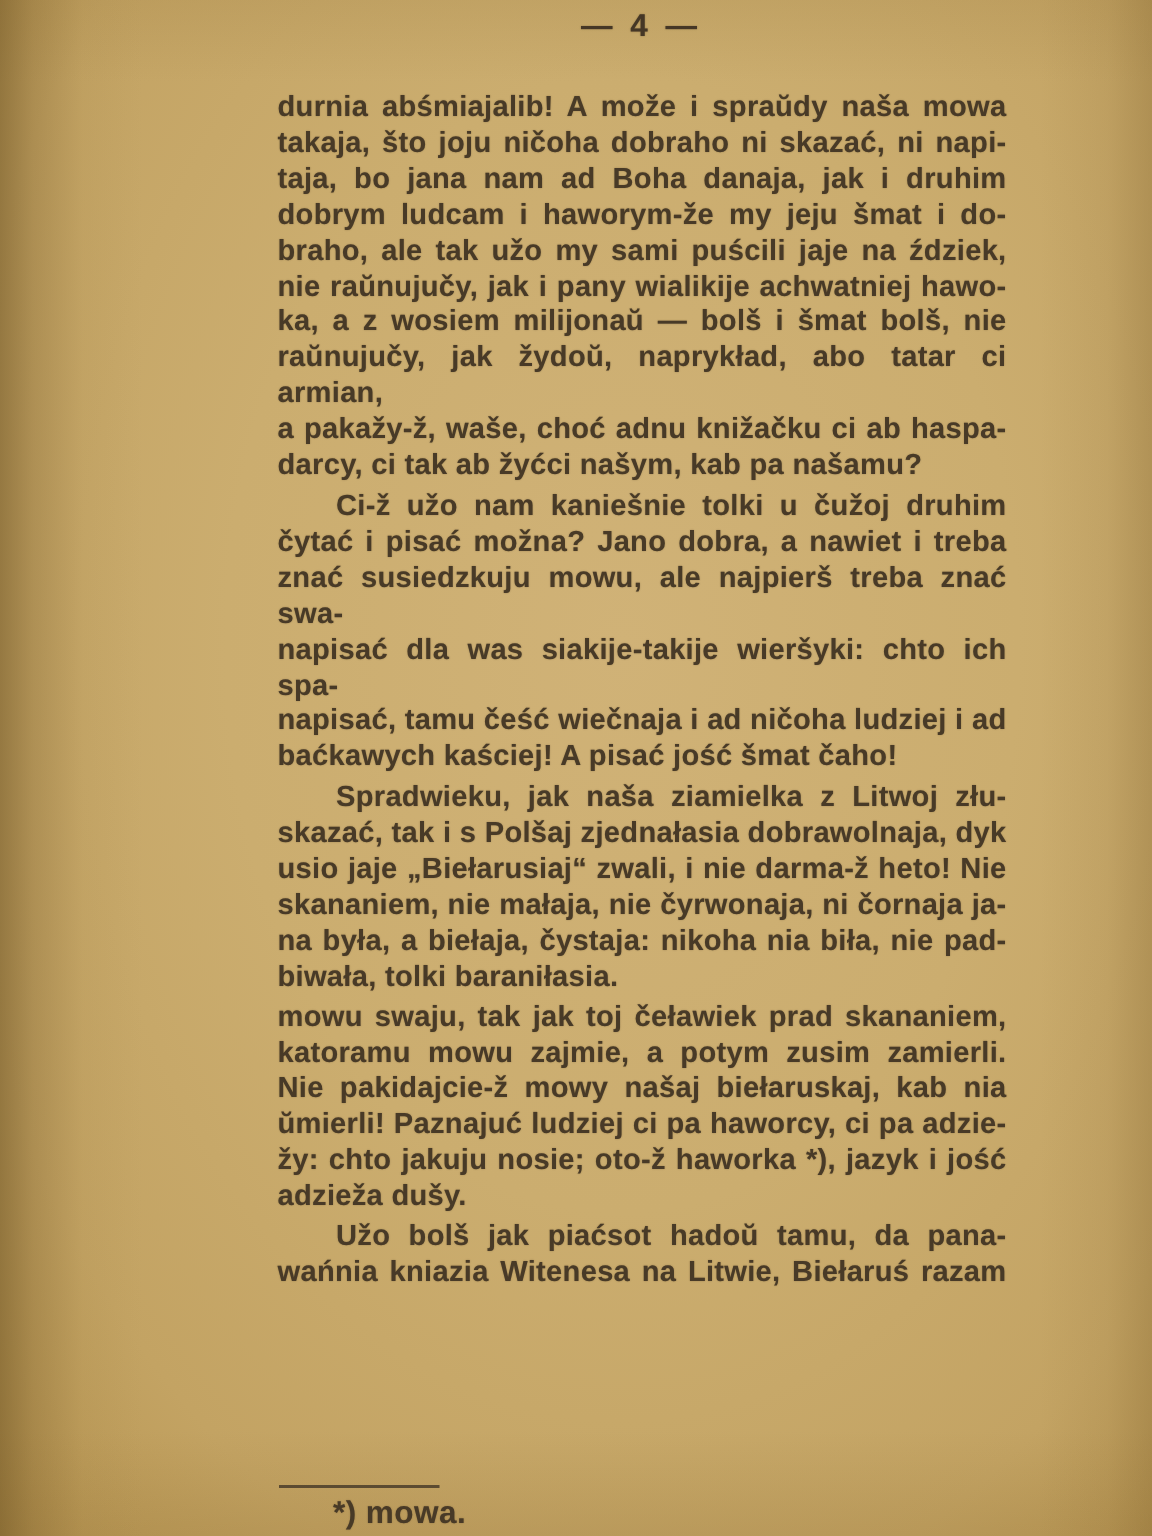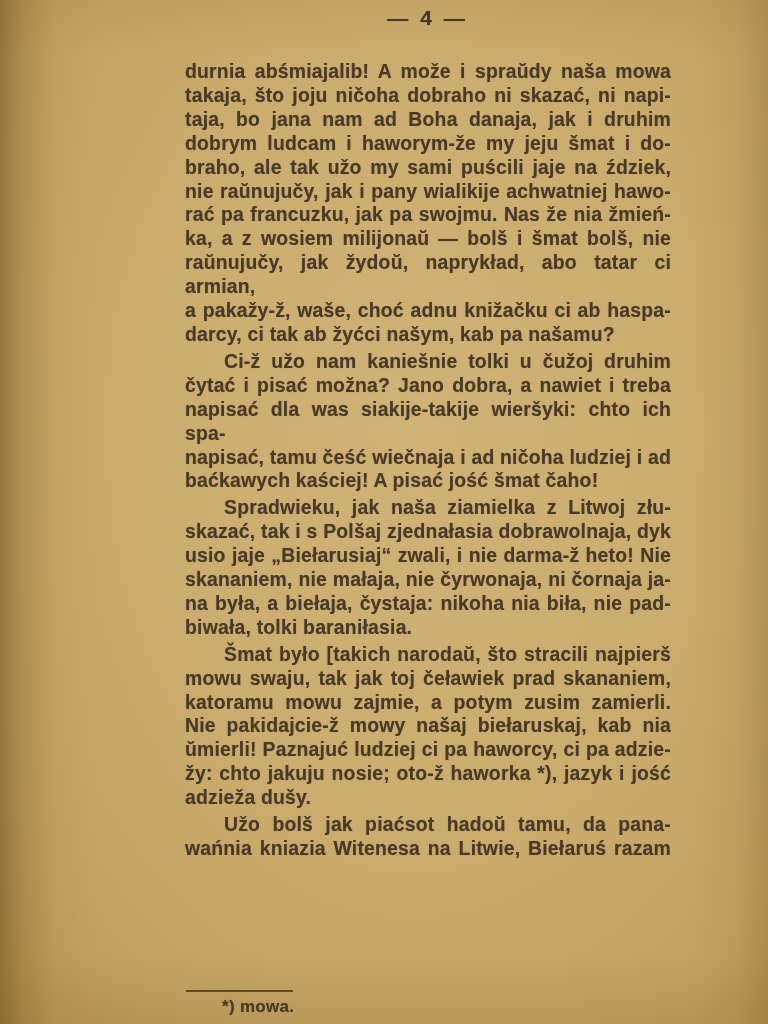"rać pa francuzku, jak pa" div.line { html: <div>rać pa francuzku, jak pa swojmu. Nas že nia žmień-</div> -> none }
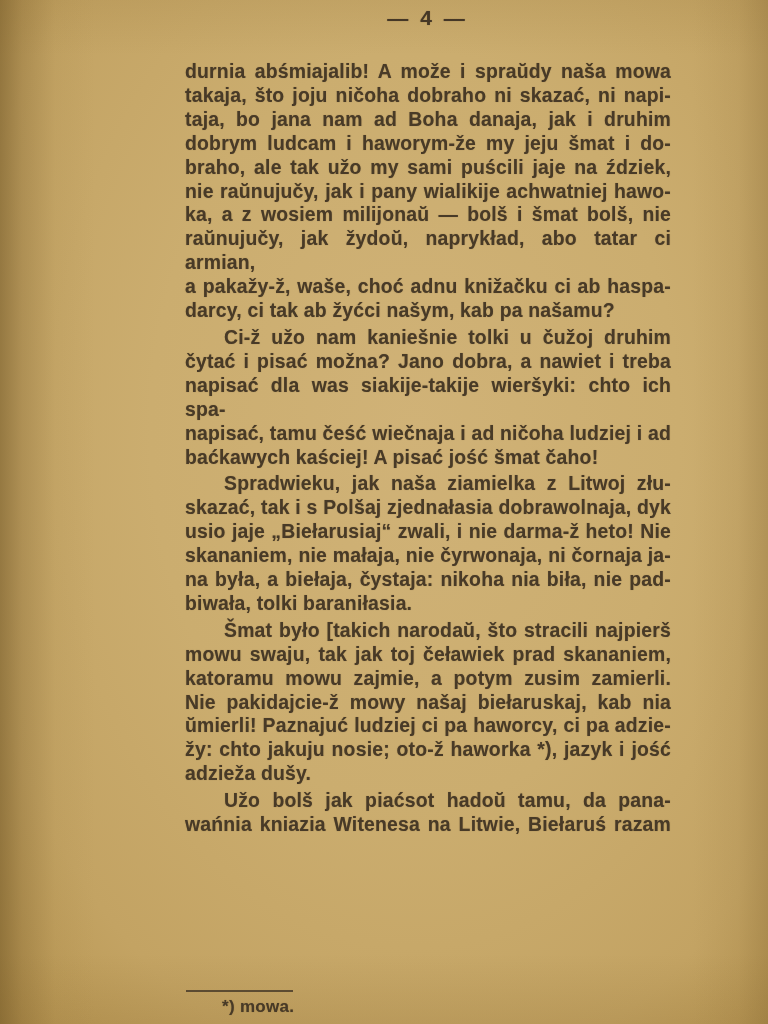"znać susiedzkuju mowu, ale najpierš" div.line { html: none -> <div>znać susiedzkuju mowu, ale najpierš treba znać swa-</div> }
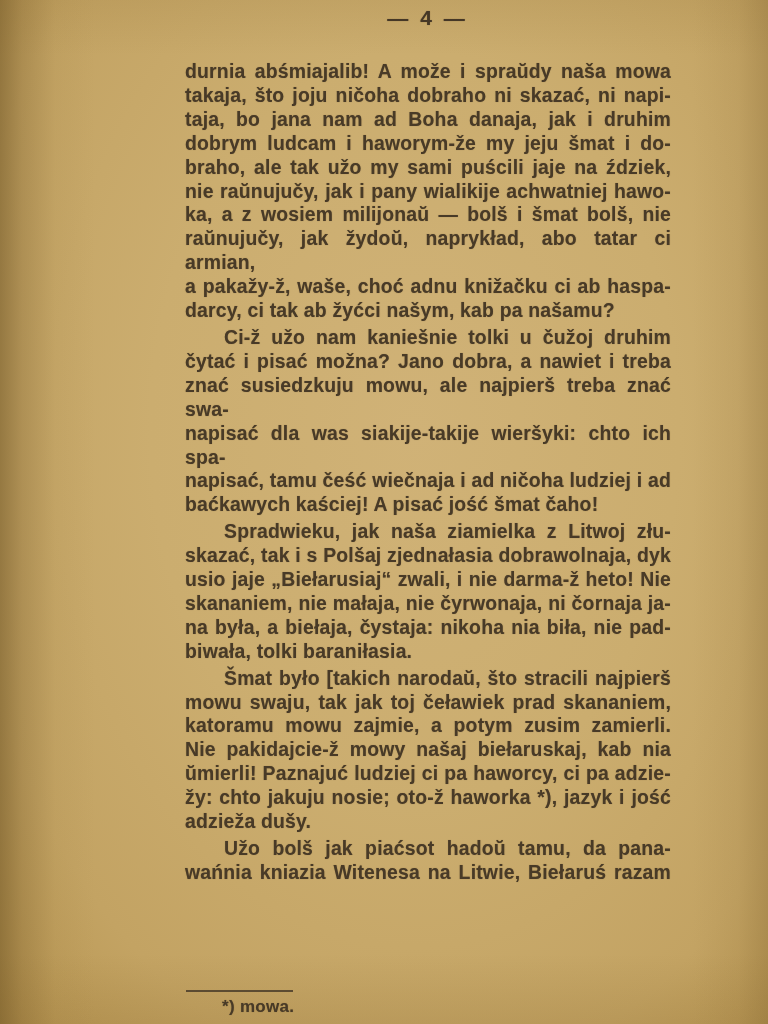"Šmat było [takich narodaŭ, što" div.line { html: <div>Šmat było [takich narodaŭ, što stracili najpierš</div> -> none }
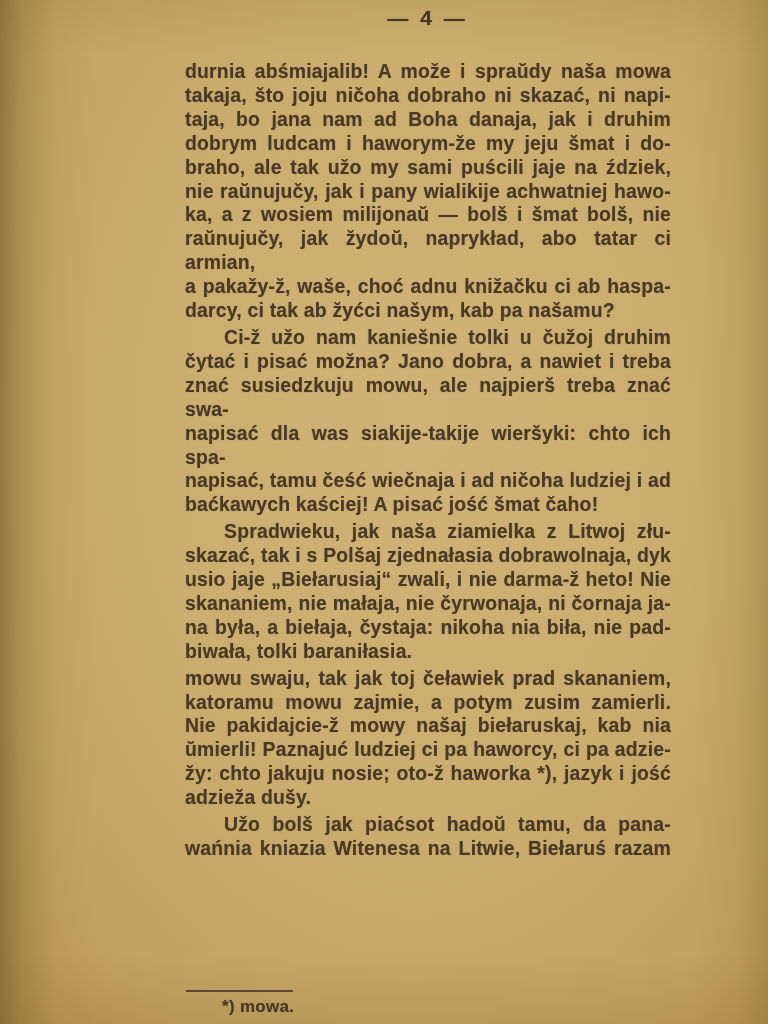"*) mowa." .footnote { font-size: 17px -> 21px }
